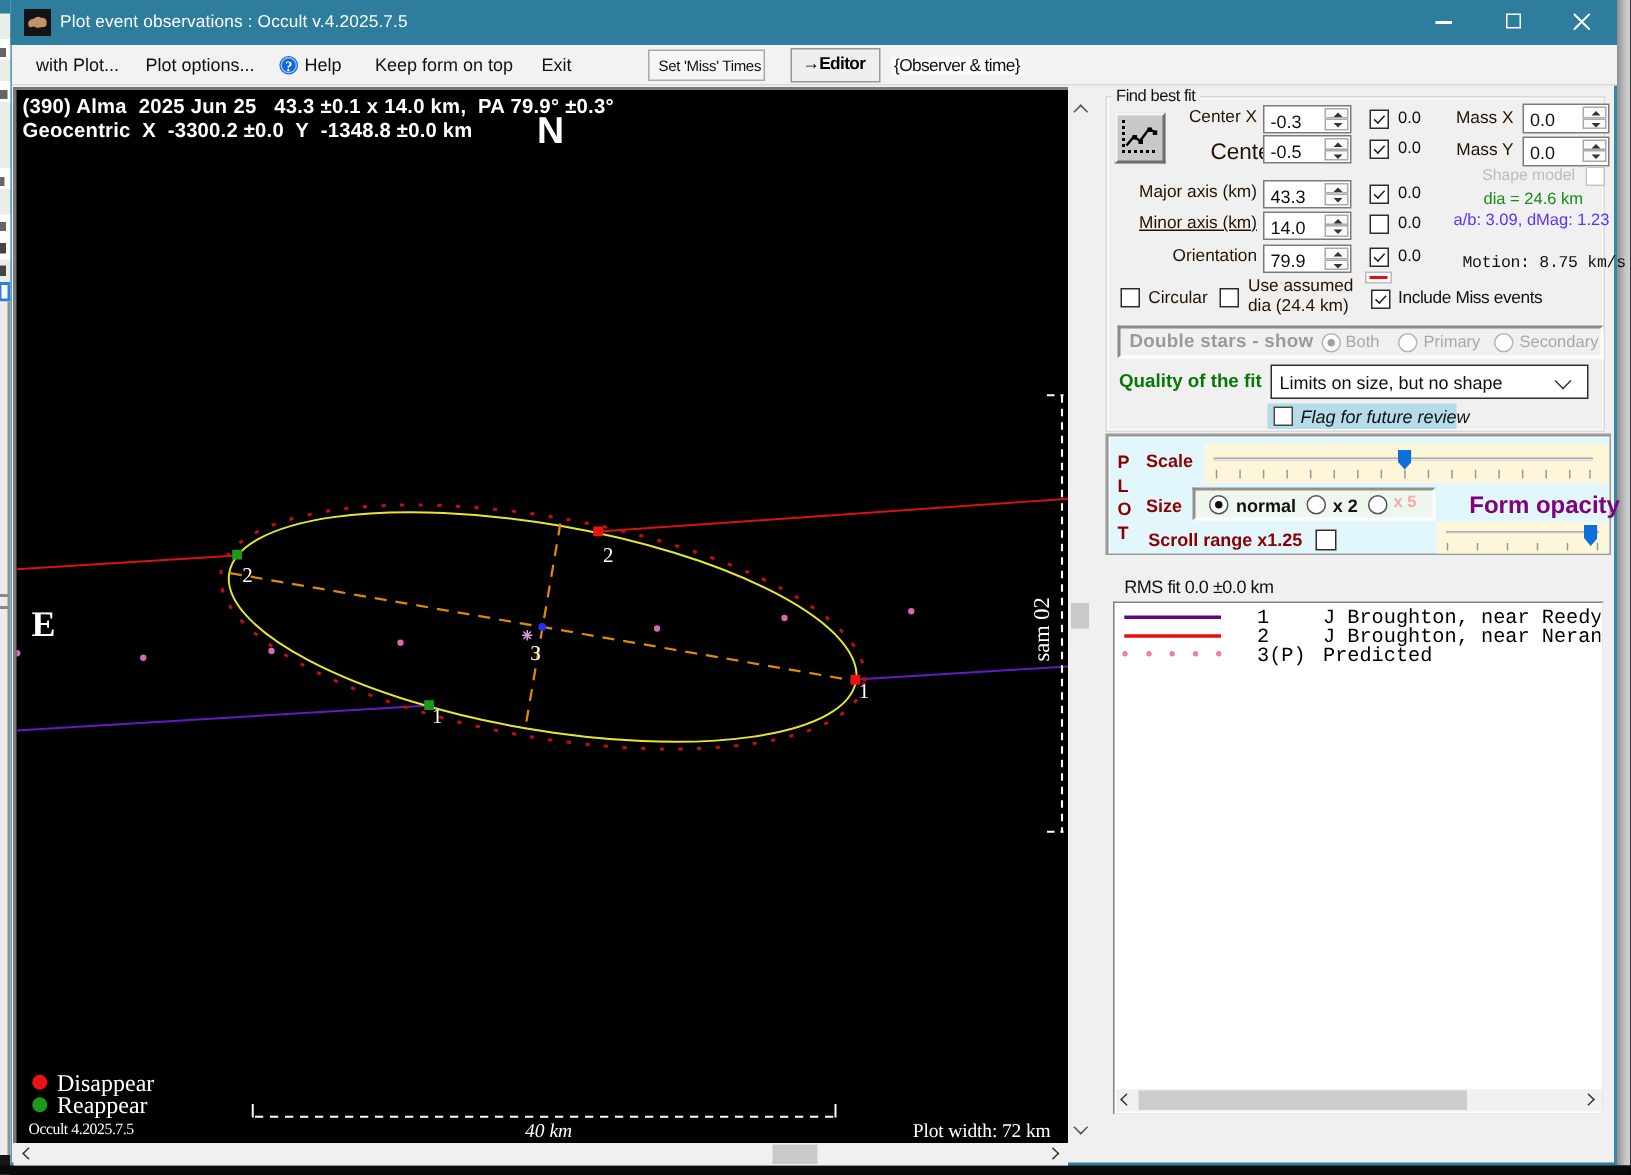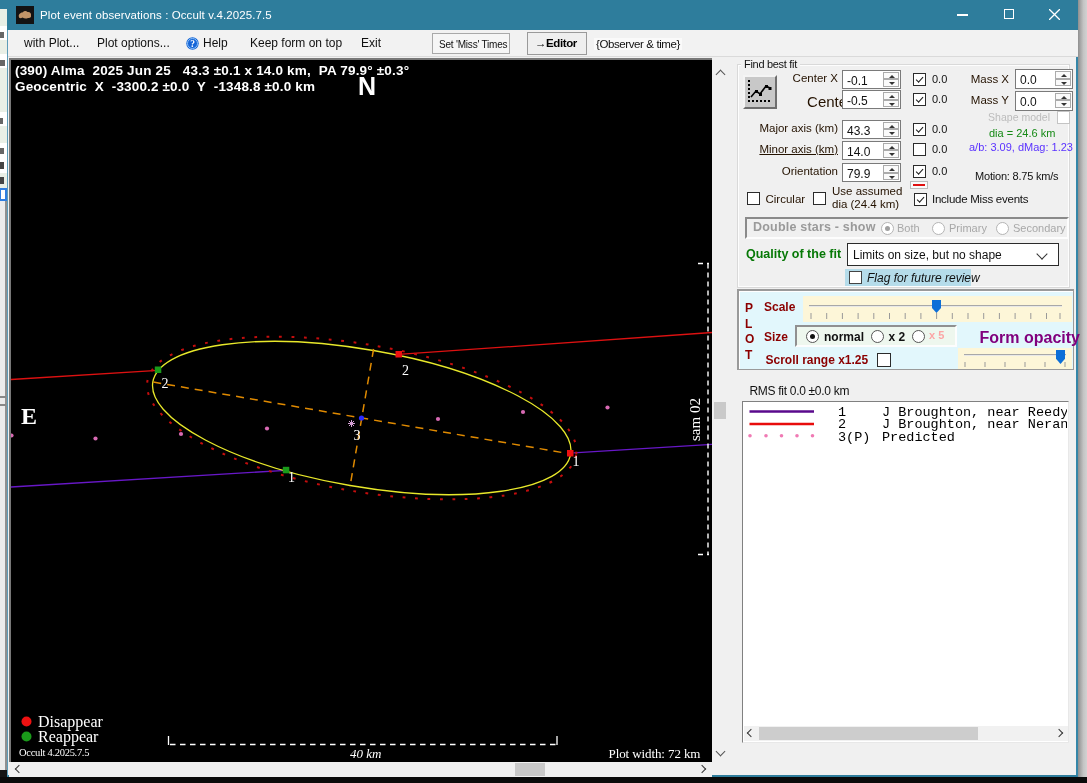"-0.1" div.val { text: -0.1 -> -0.3 }
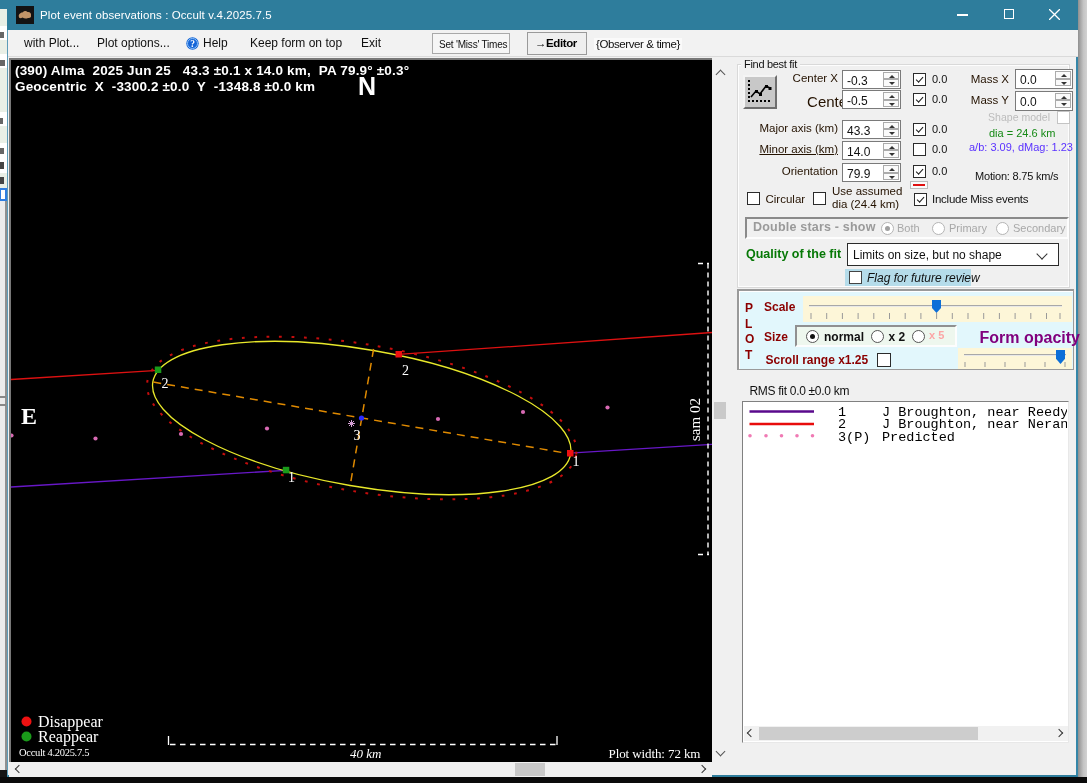"Motion: 8.75 km/s" div.lbl { font-family: none -> Liberation Mono, monospace }
